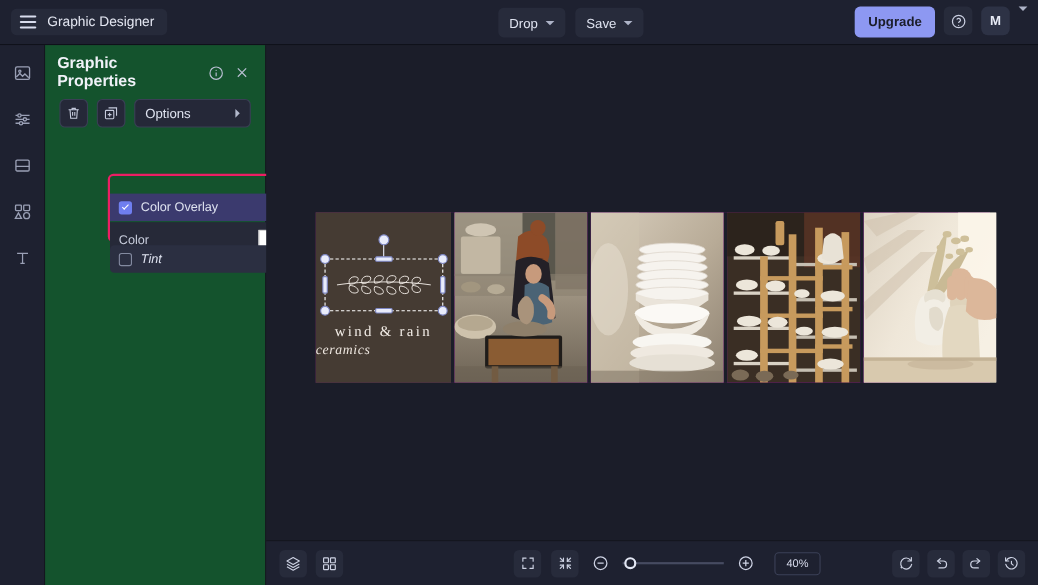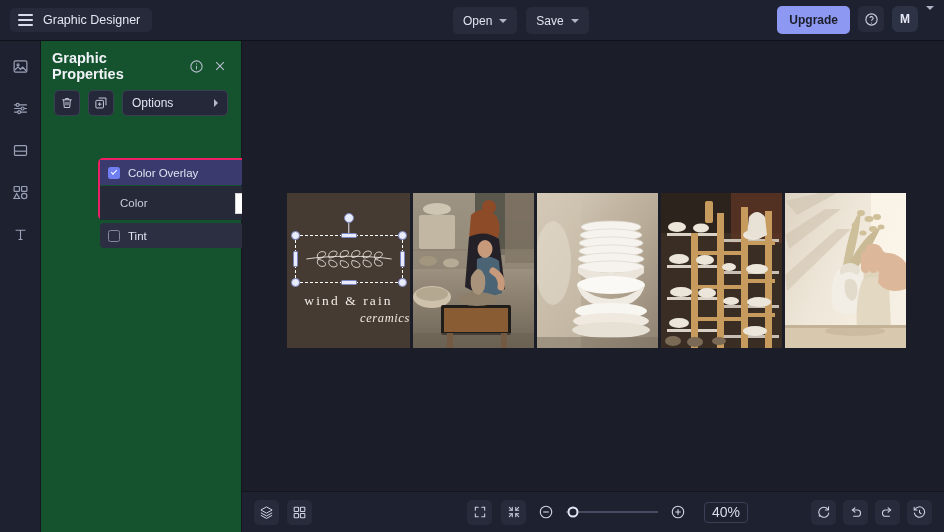"Open" span { text: Open -> Drop }
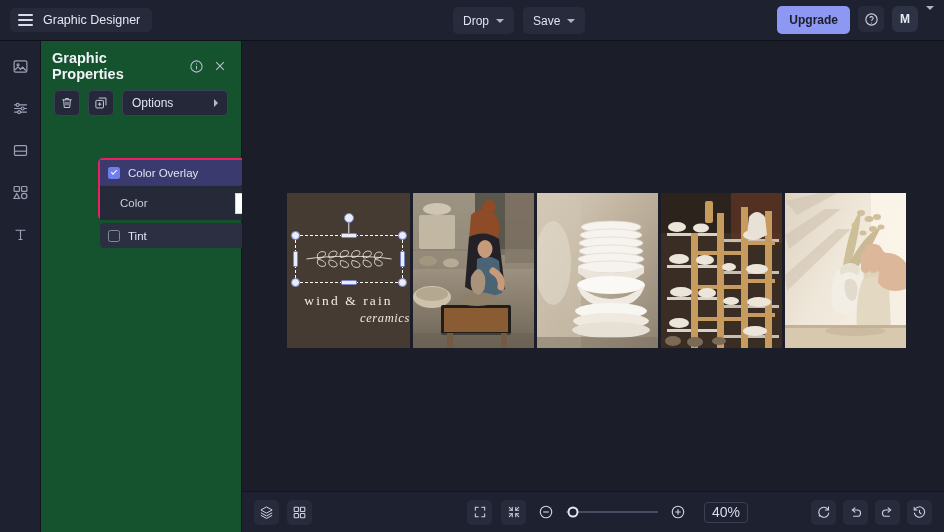"Color Overlay" .sect-list { top: 119px -> 135px }
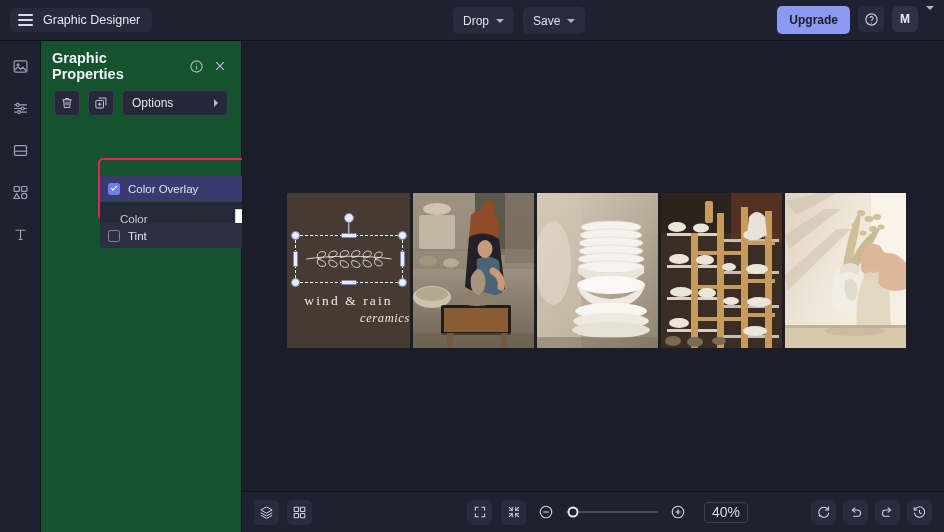"Color" .color-row-label { margin-left: 12px -> none }
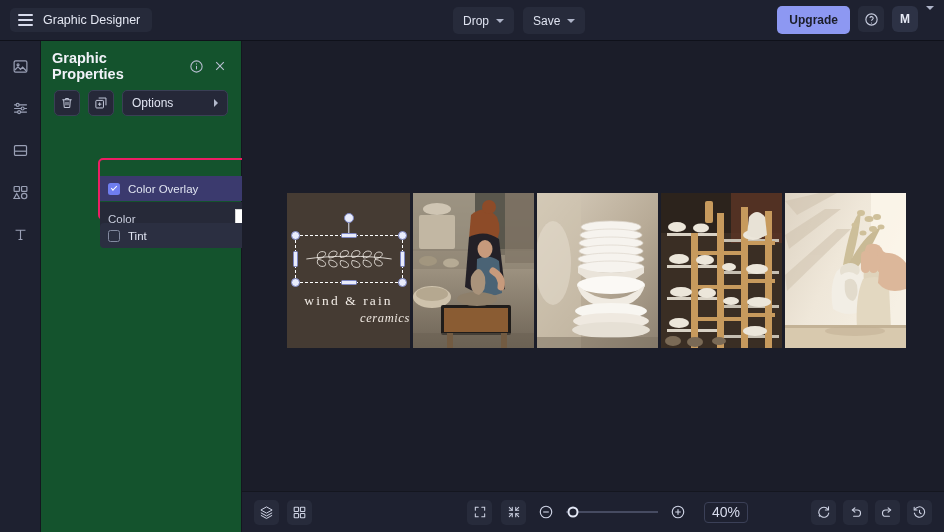"Tint" .below-list { font-style: none -> italic }
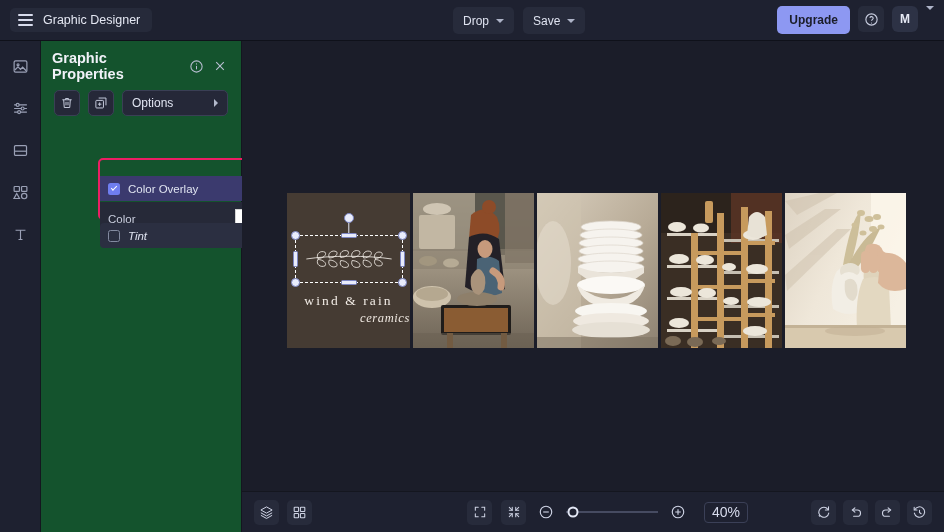"ceramics" .logo-text-2 { text-align: right -> left }
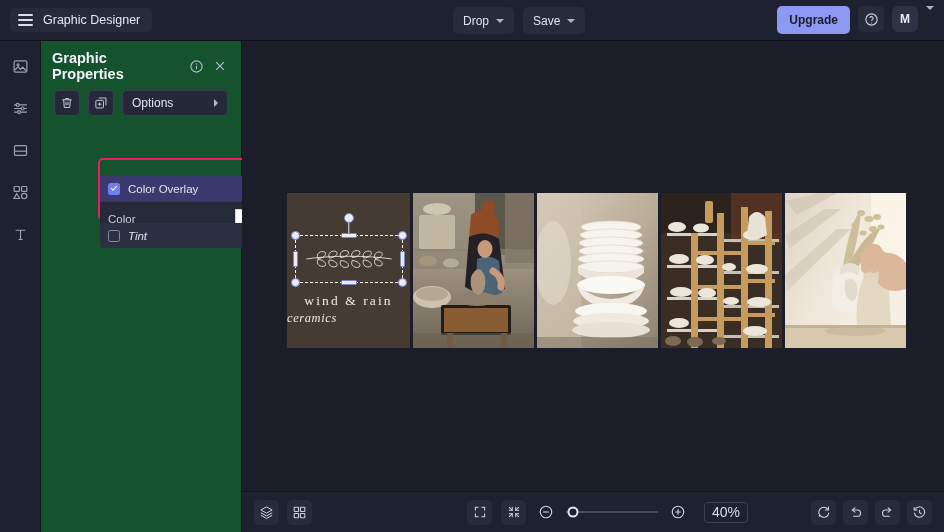"40%" .zoom-val { font-size: 14px -> 10px }
